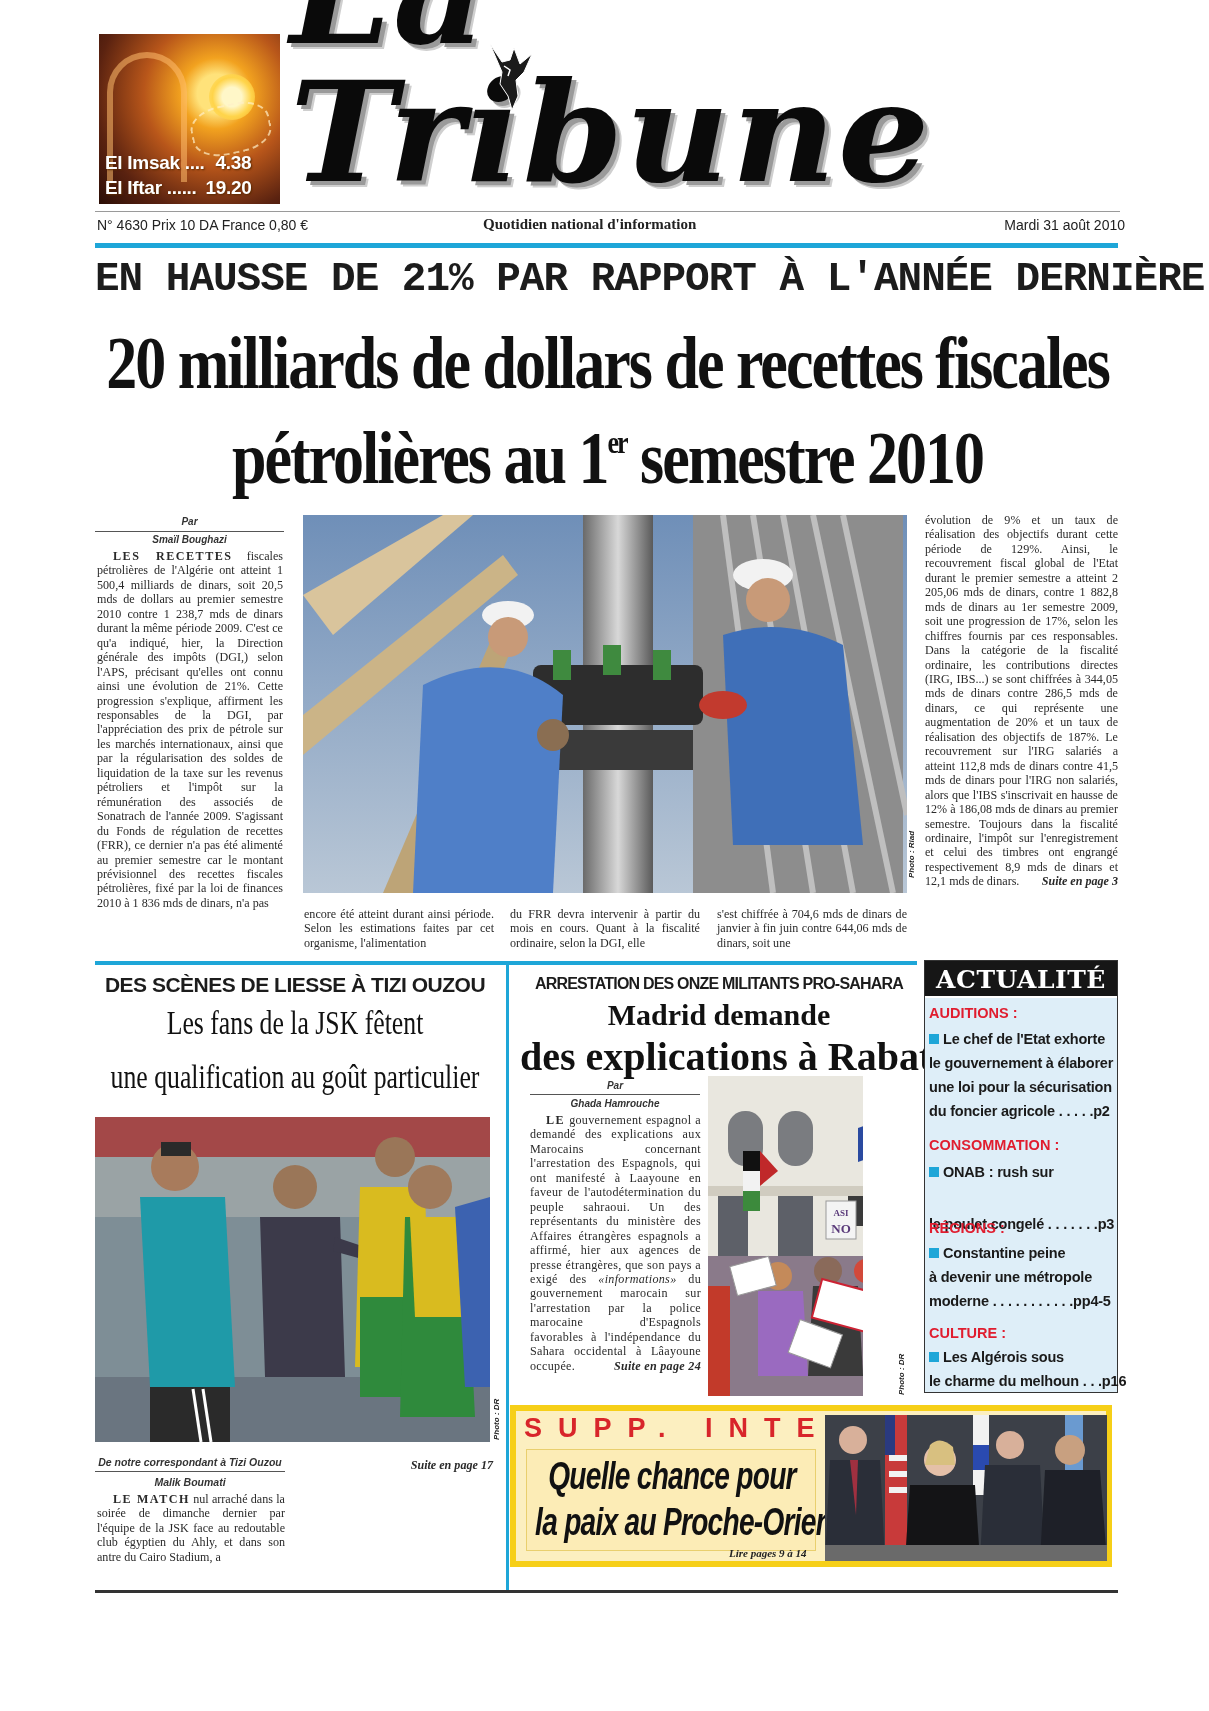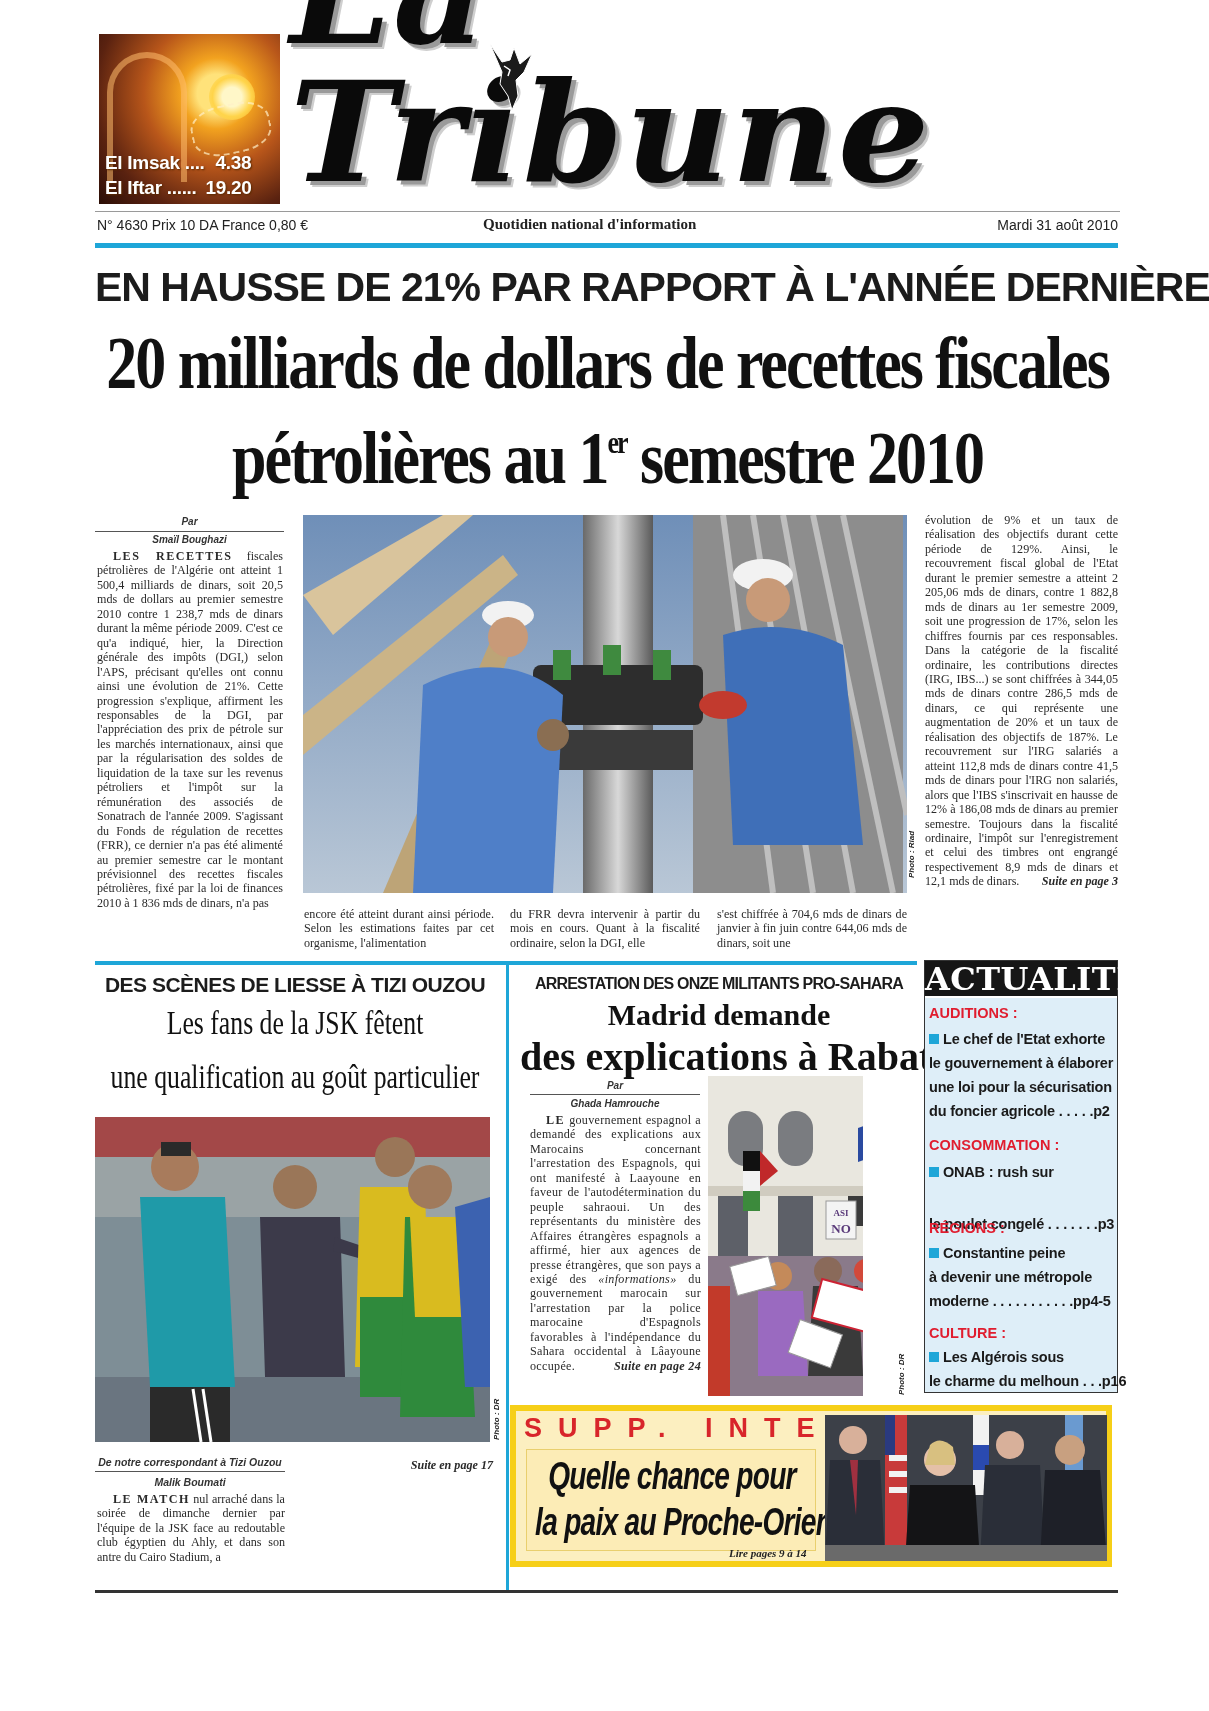"Mardi 31 août 2010" div.abs { right: 91px -> 84px }
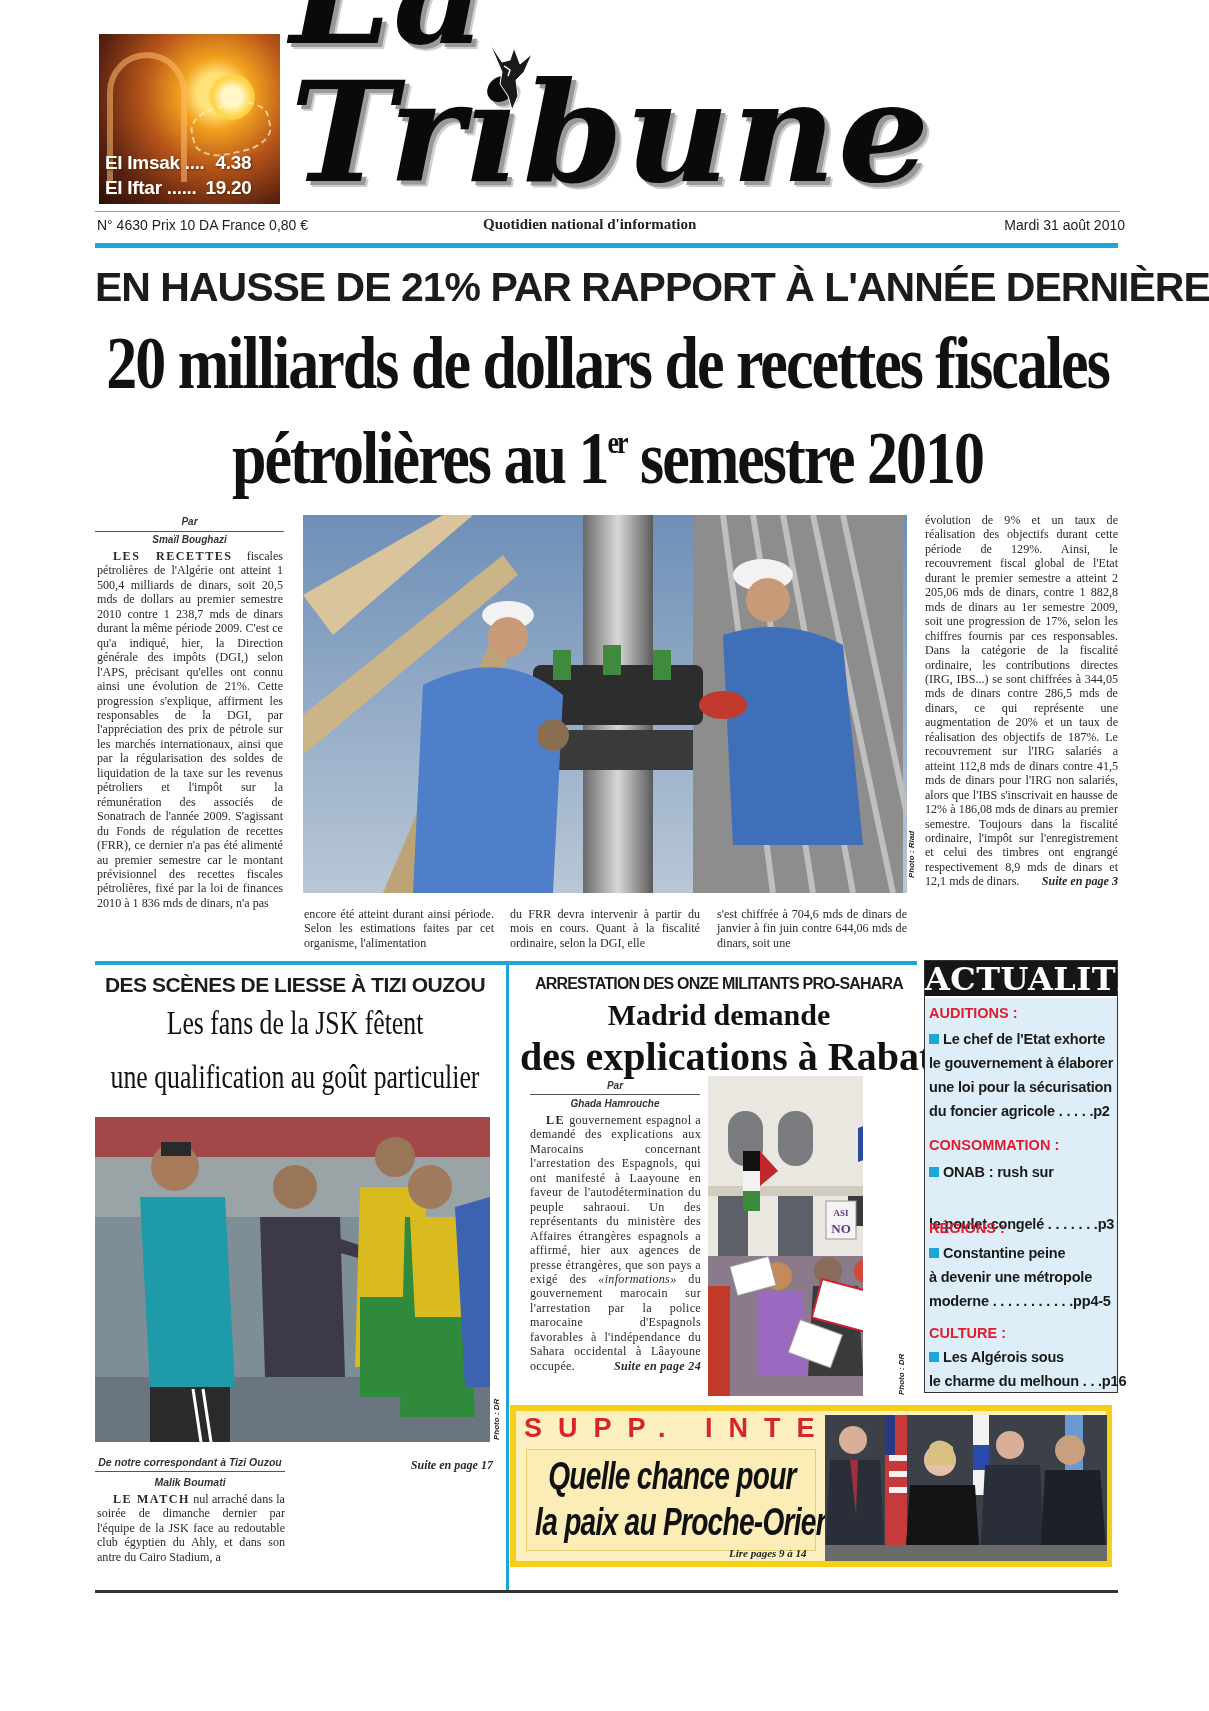"EN HAUSSE DE 21% PAR" div.abs { font-family: none -> Liberation Mono, monospace; top: 262px -> 254px }
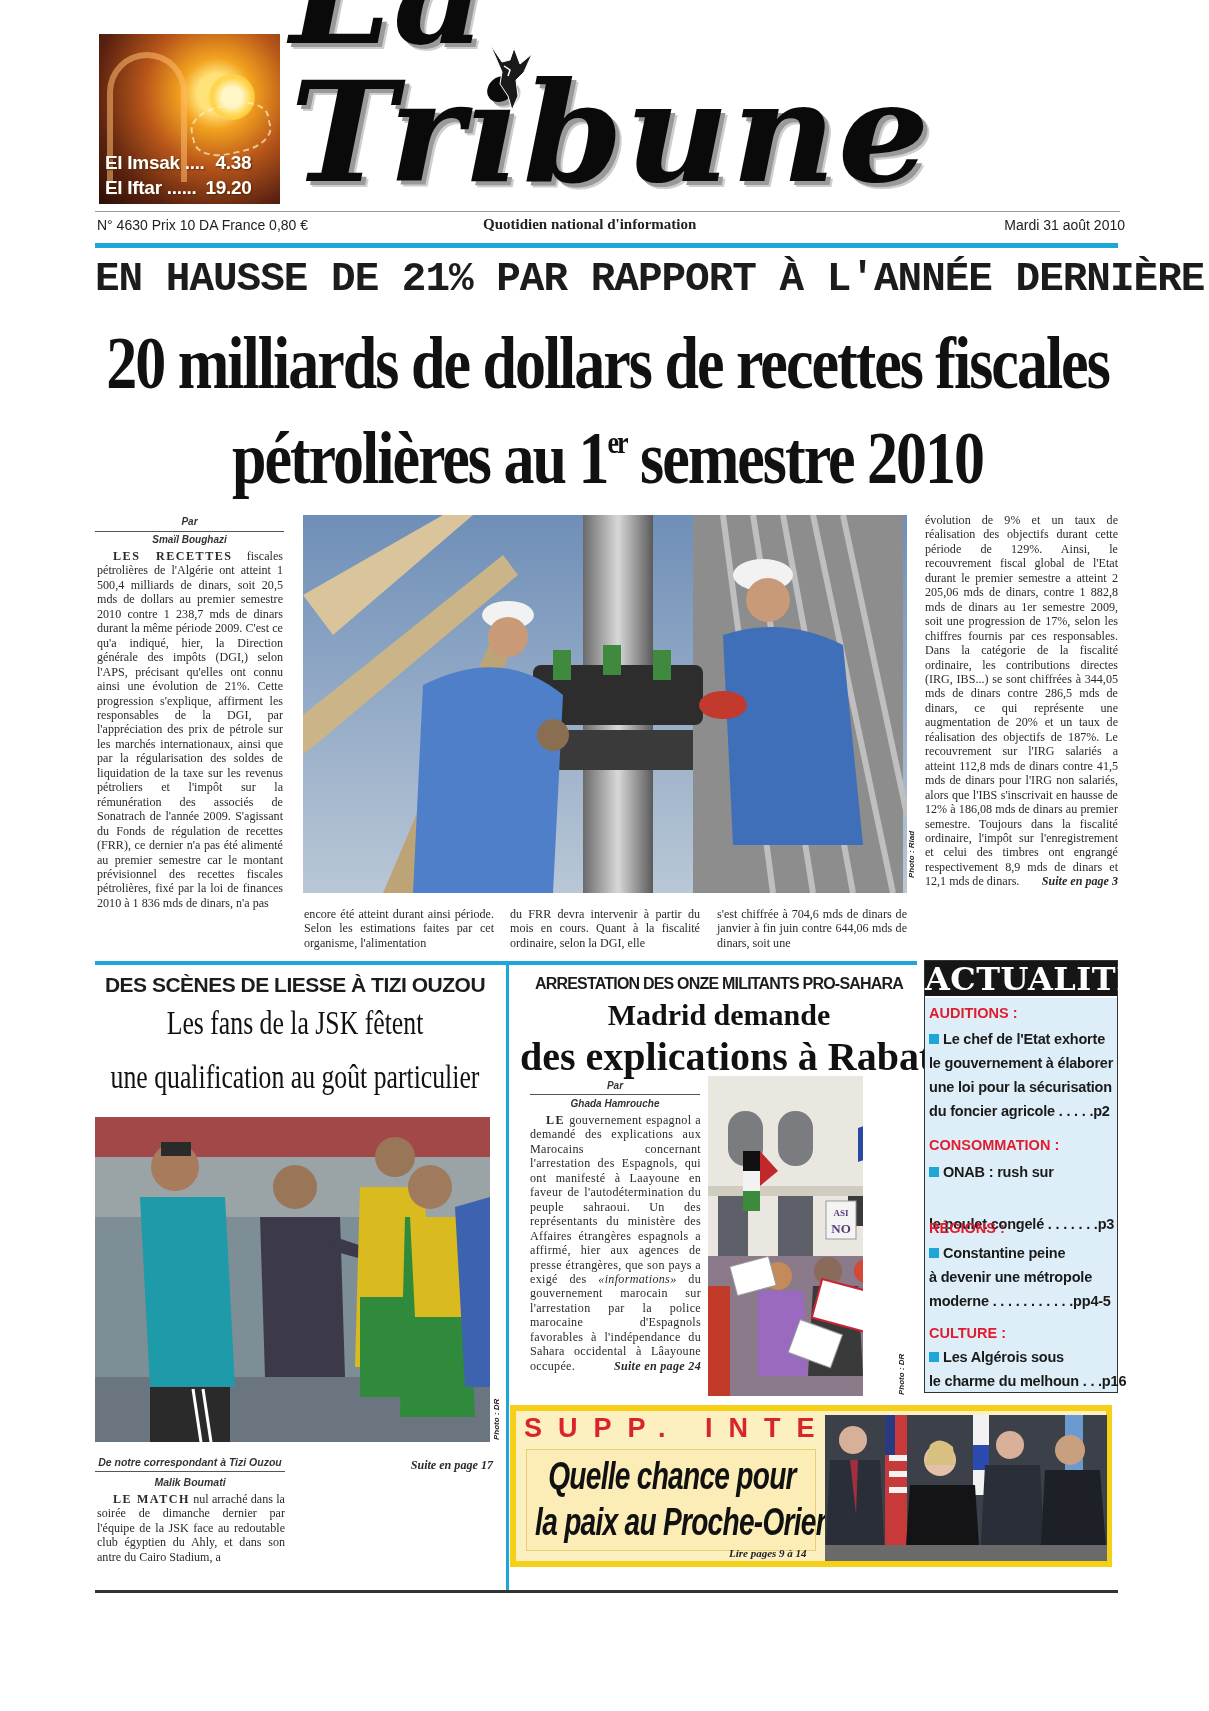"ACTUALITÉ" .actu-title { font-size: 32px -> 25px }
